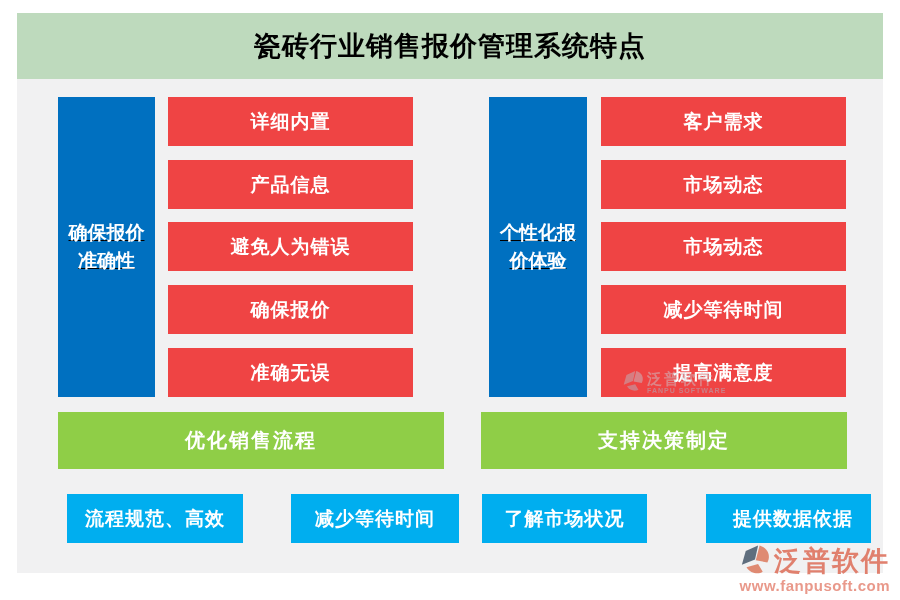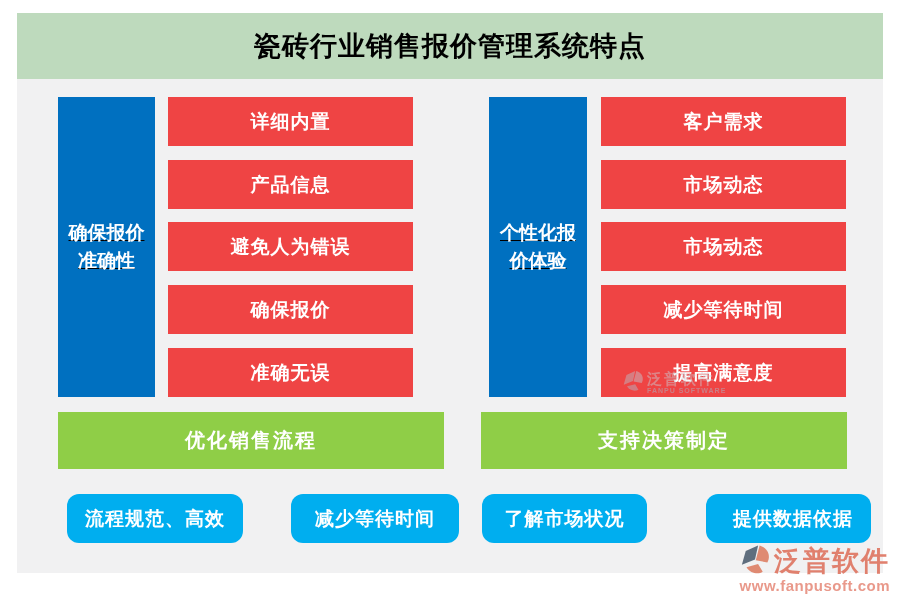"流程规范、高效" .foot-btn { border-radius: 12px -> none }
